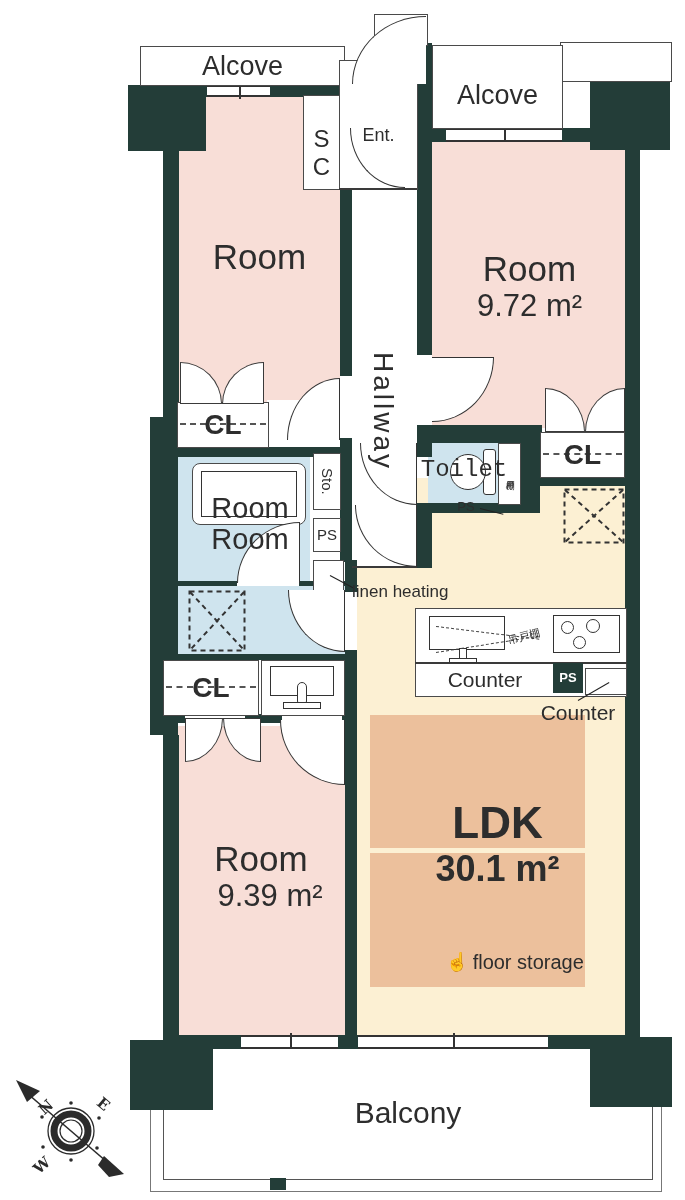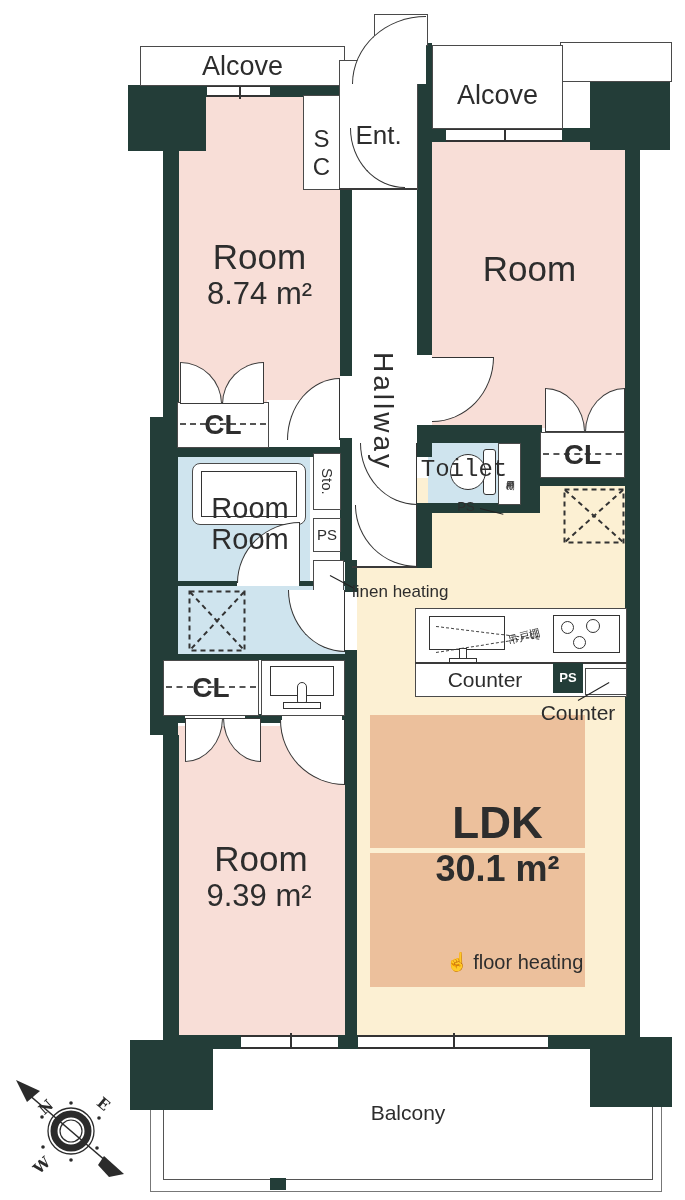"Ent." div.lab { font-size: 26px -> 18px }
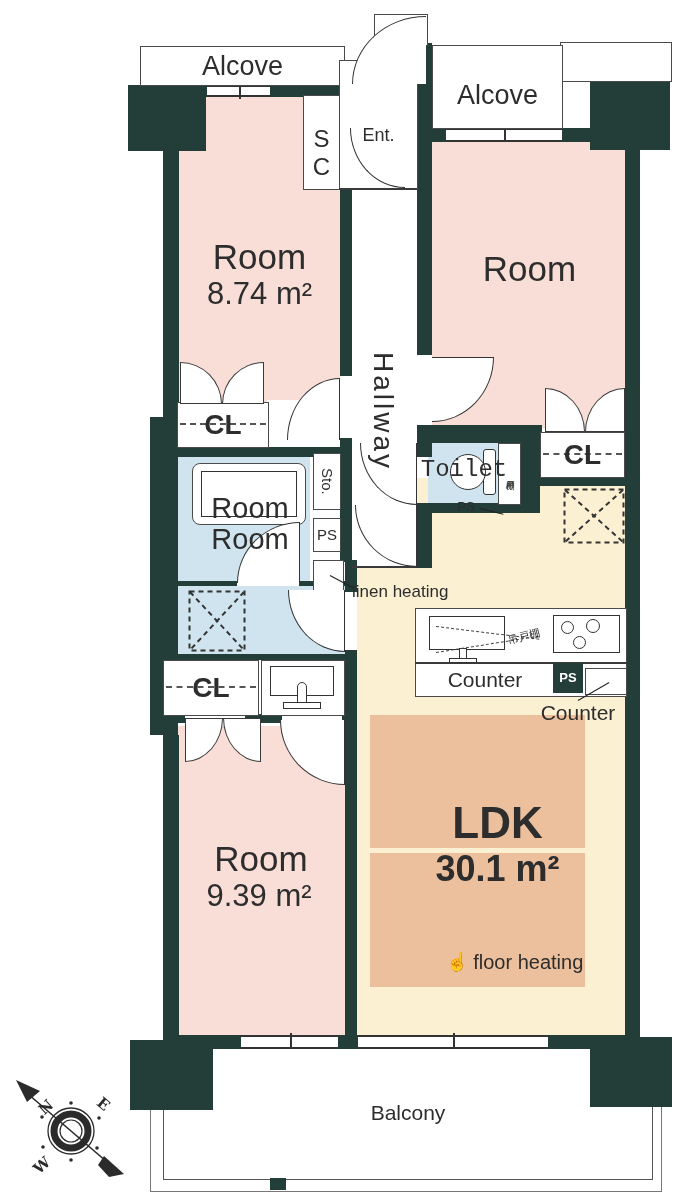"8.74 m²" div.lab { html: <div>8.74 m²</div> -> none }
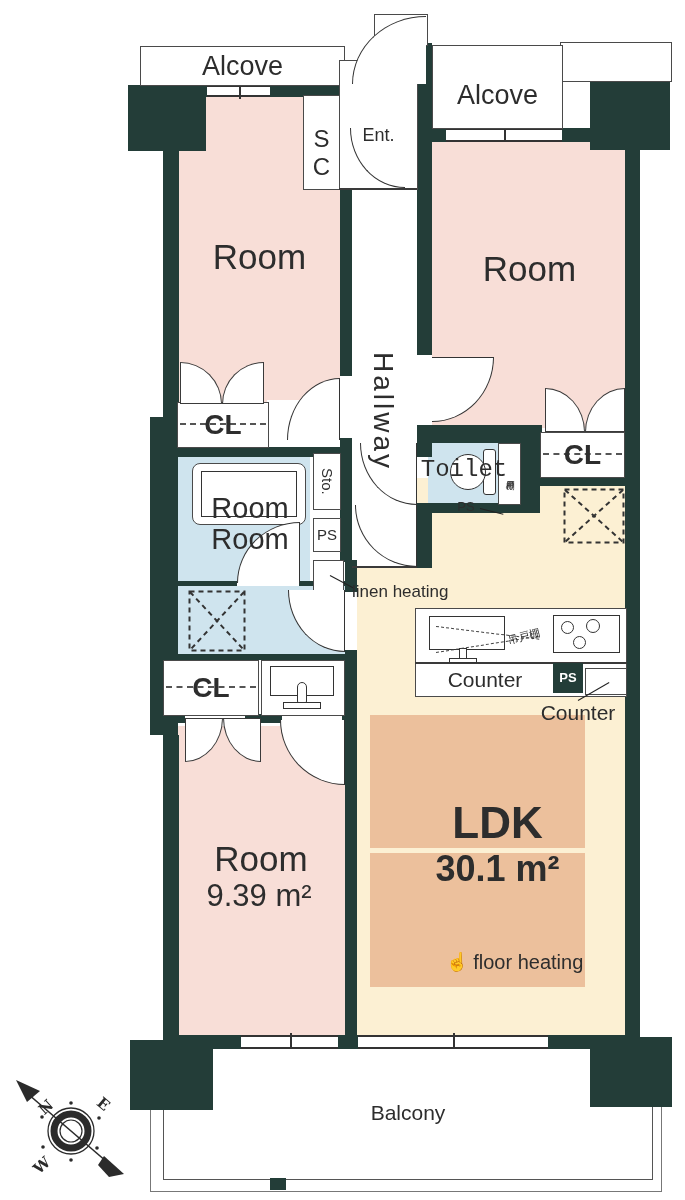"9.72 m²" div.lab { html: none -> <div>9.72 m²</div> }
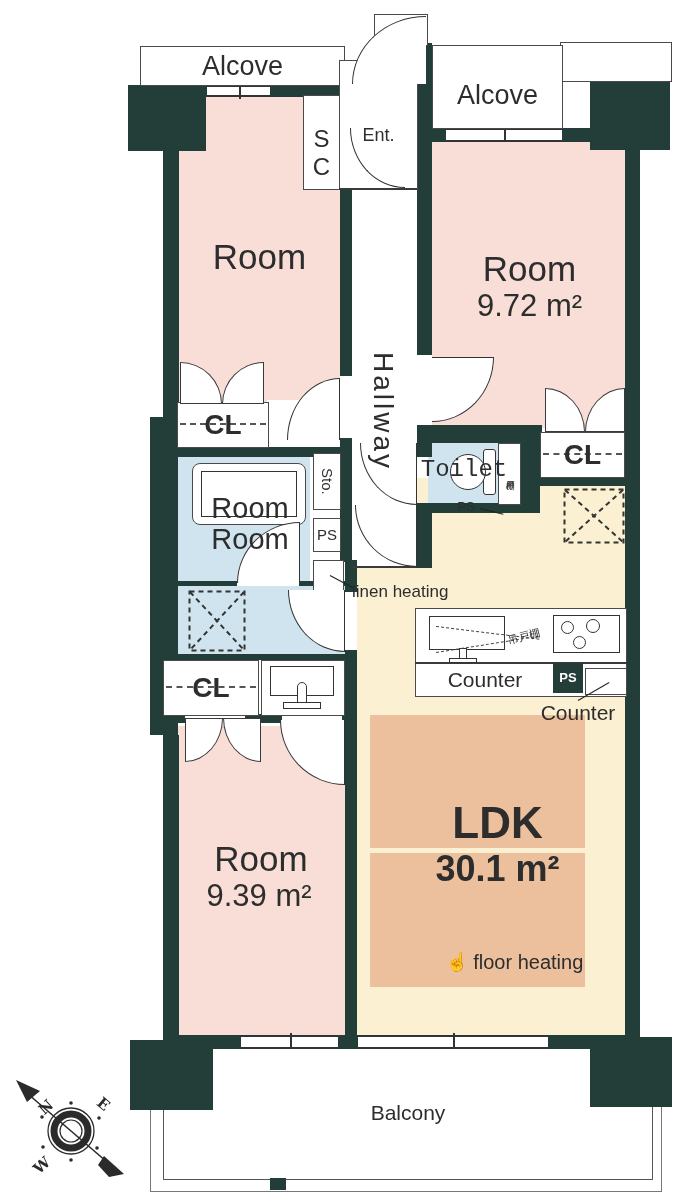"9.39 m²" div.lab { left: 175px -> 186px }
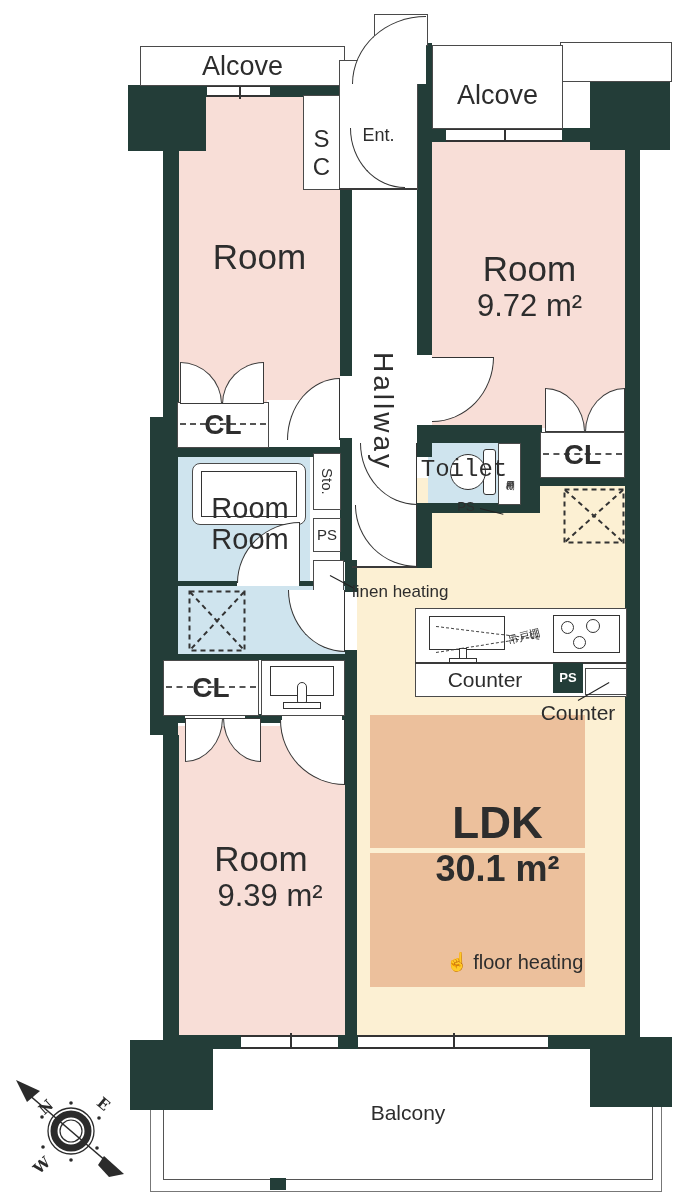"floor heating" span { text: heating -> storage }
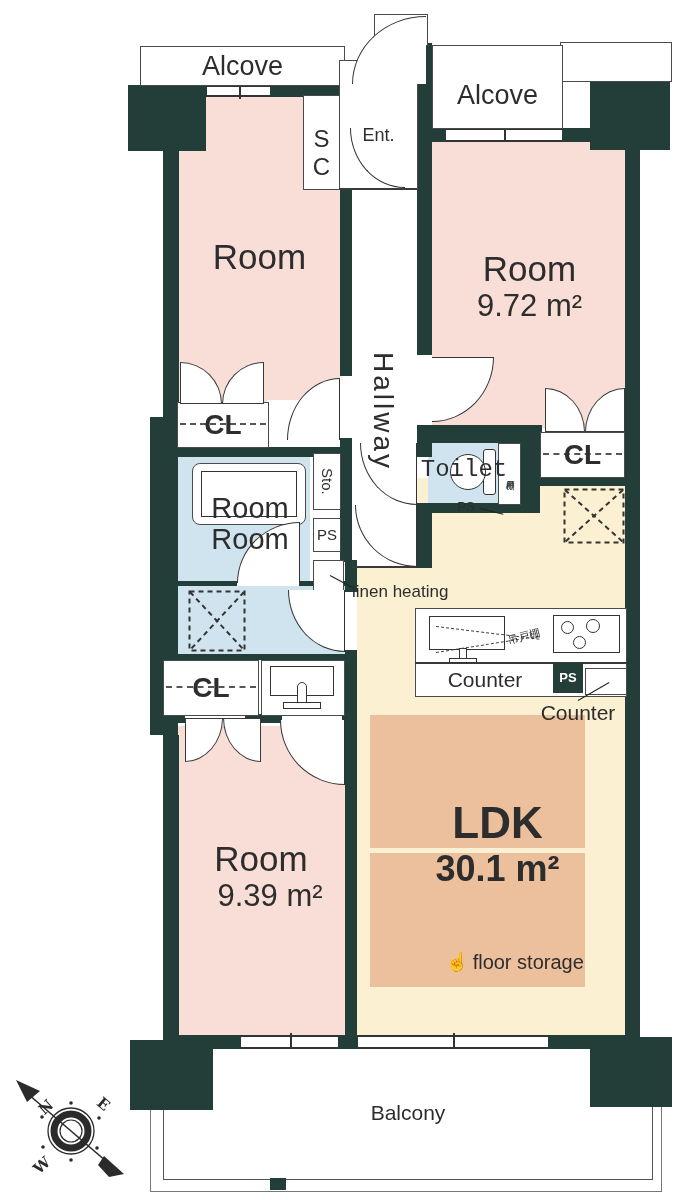"Balcony" div.lab { font-size: 21px -> 30px }
